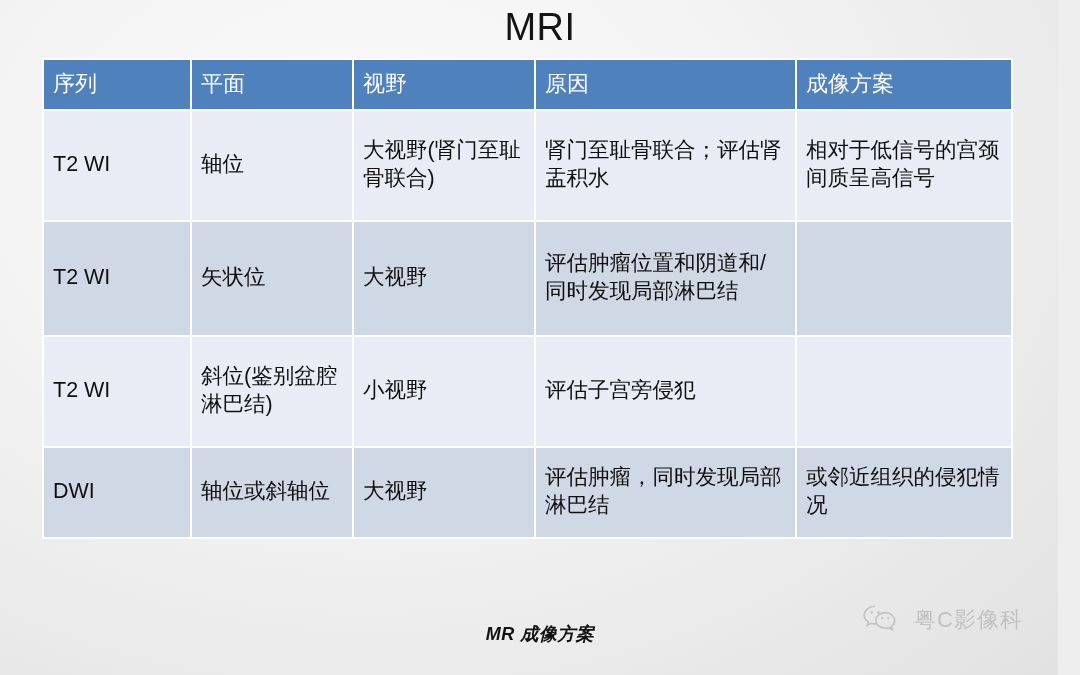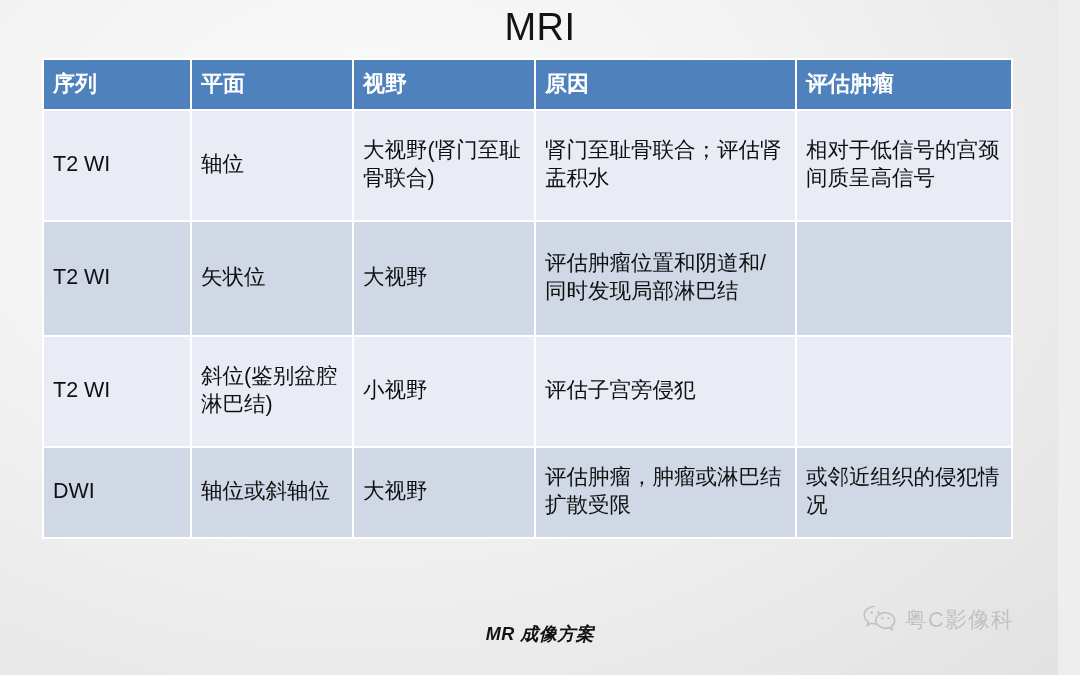"序列" table.mri th { font-weight: bold -> normal }
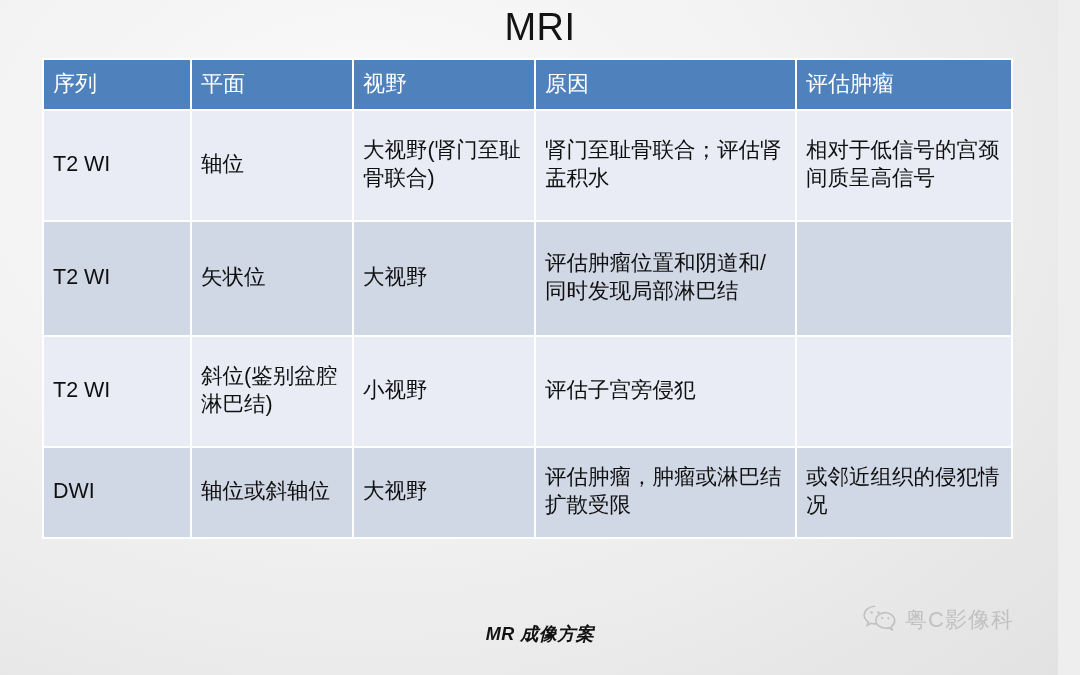"评估肿瘤" th { text: 评估肿瘤 -> 成像方案 }
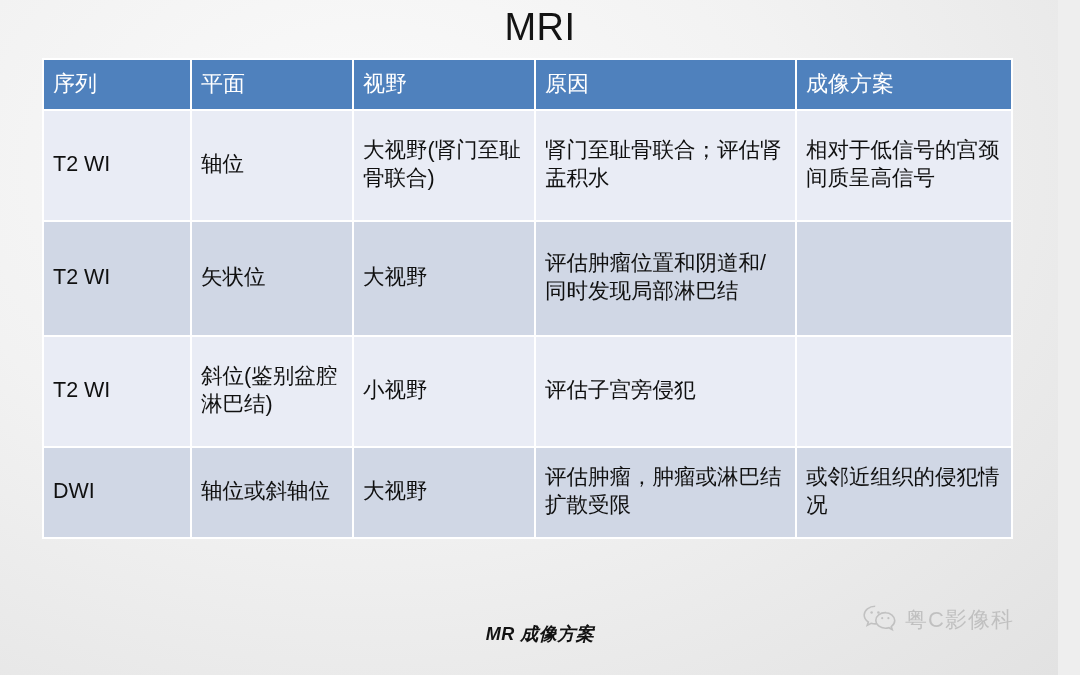"评估肿瘤，肿瘤或淋巴结扩散受限" td { text: 肿瘤或淋巴结扩散受限 -> 同时发现局部淋巴结 }
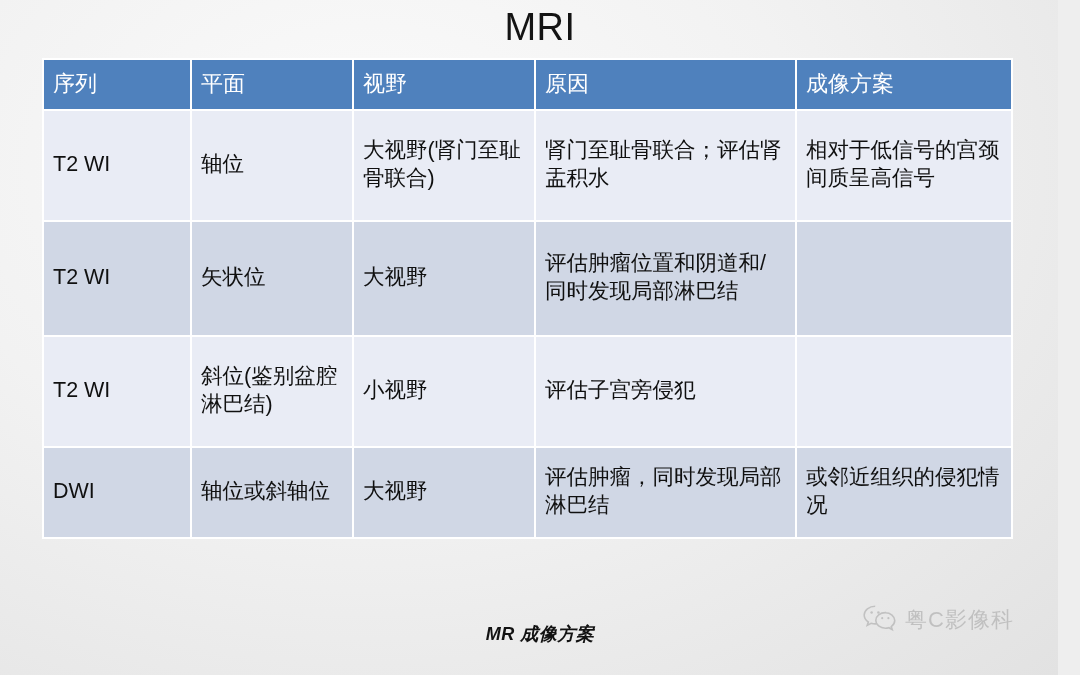"粤C影像科" #watermark { gap: 7px -> 16px }
